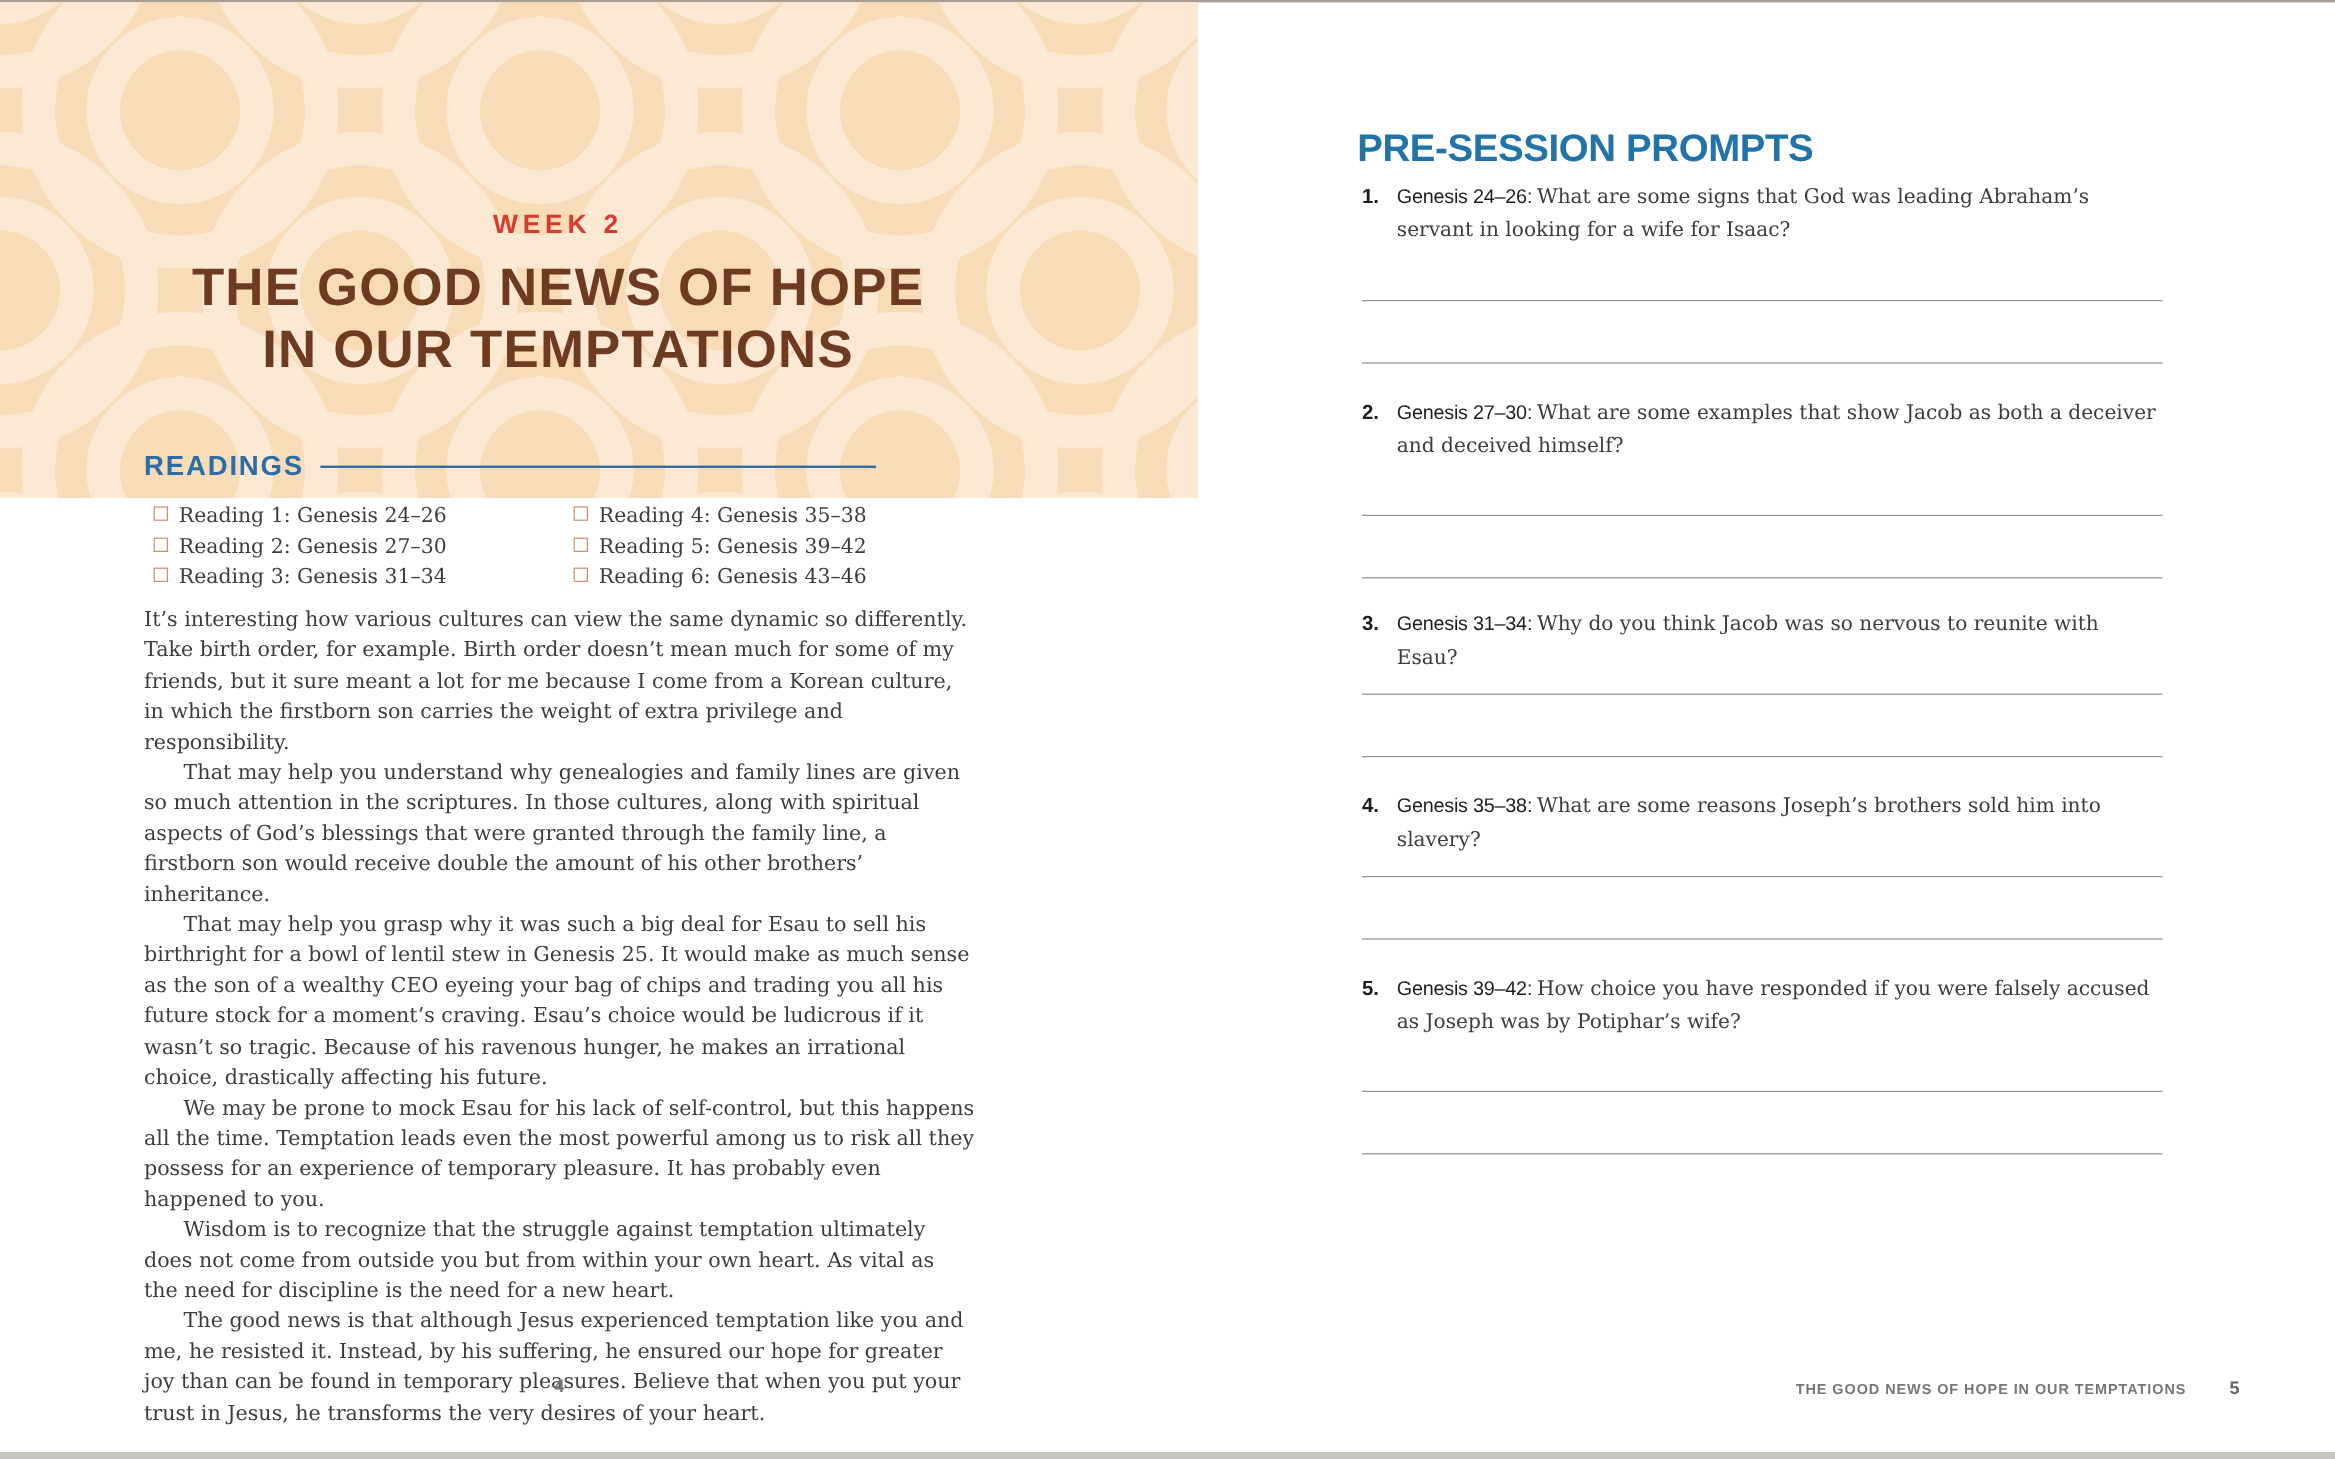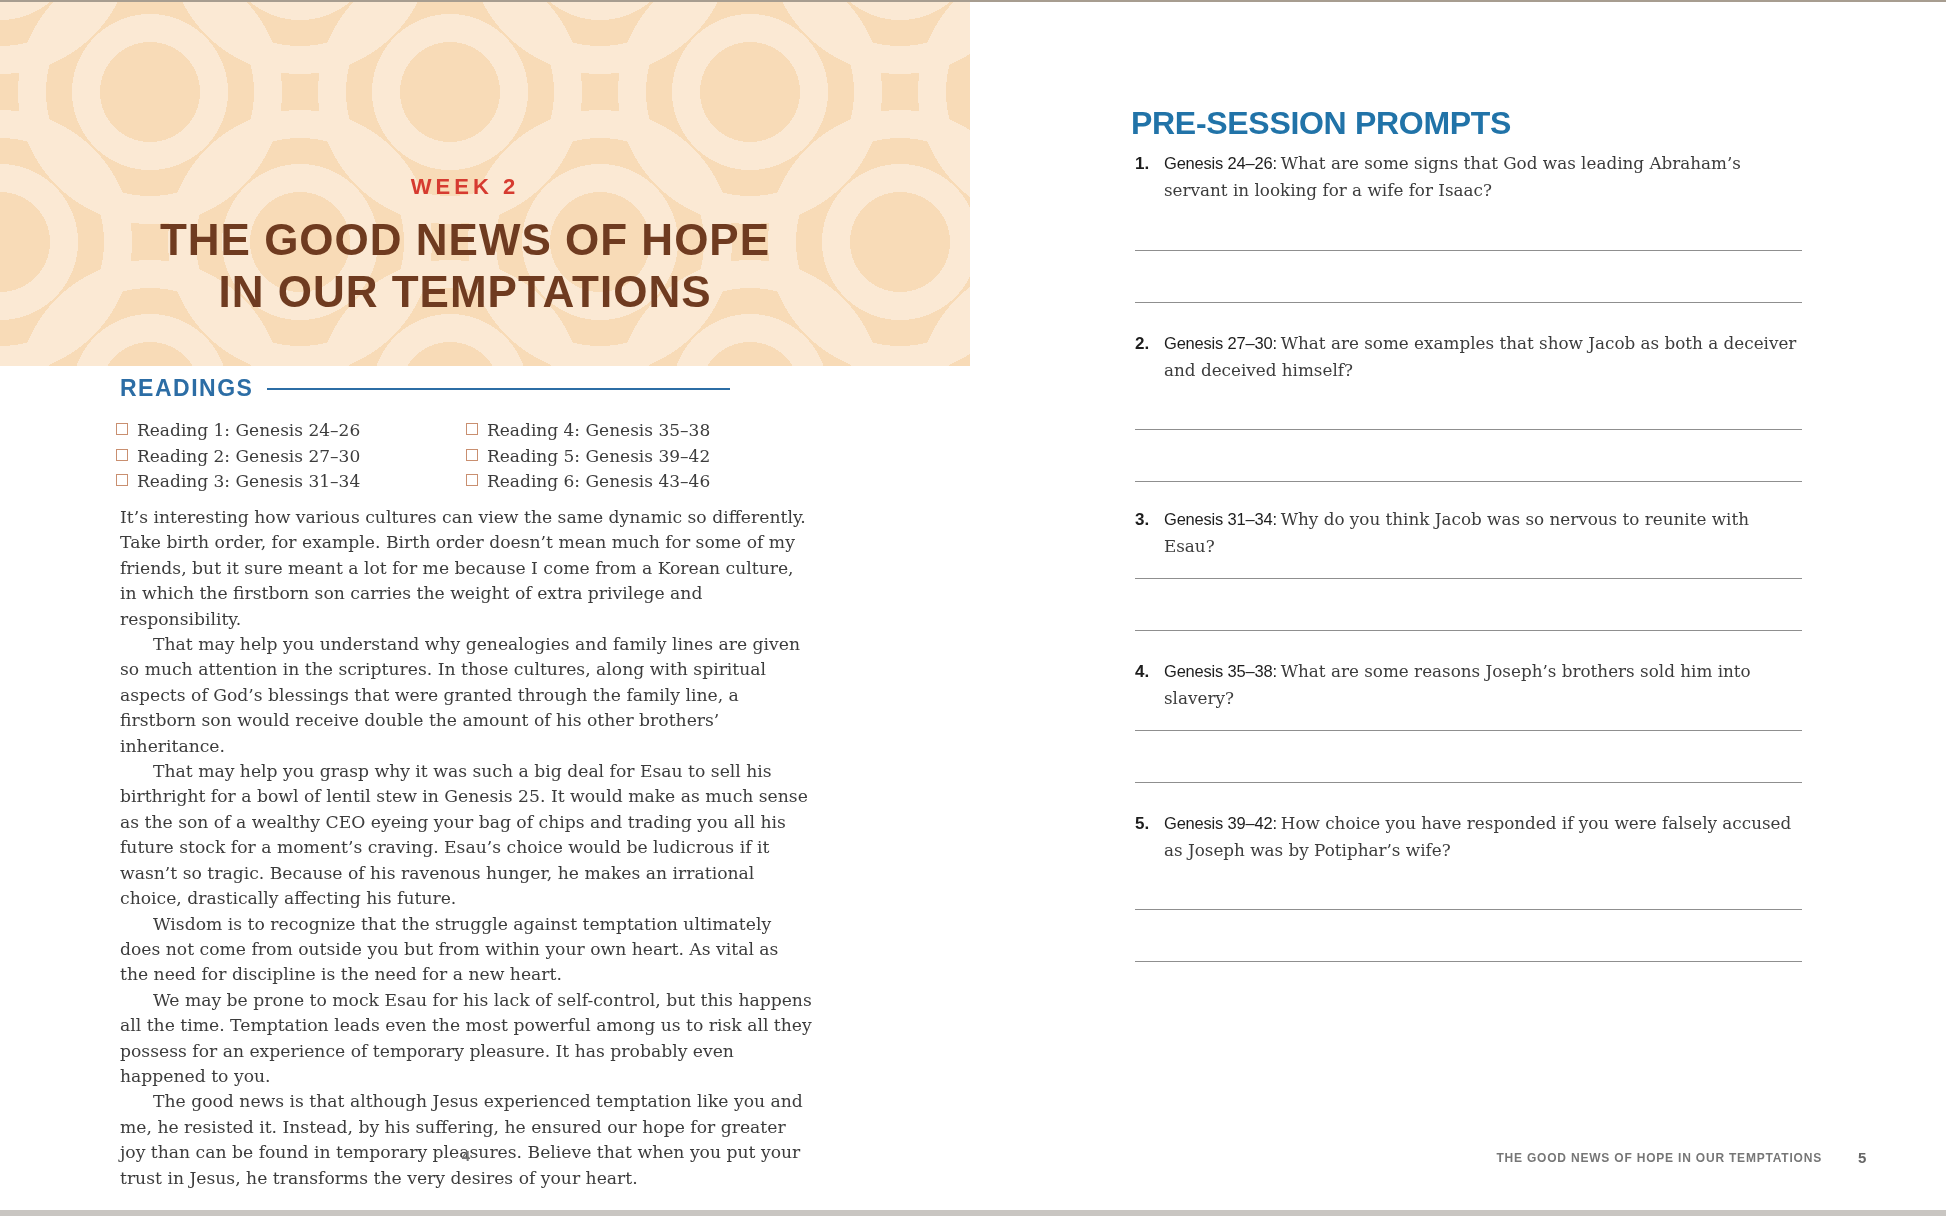"WEEK 2" .banner { height: 364px -> 413px; padding-left: none -> 28px }
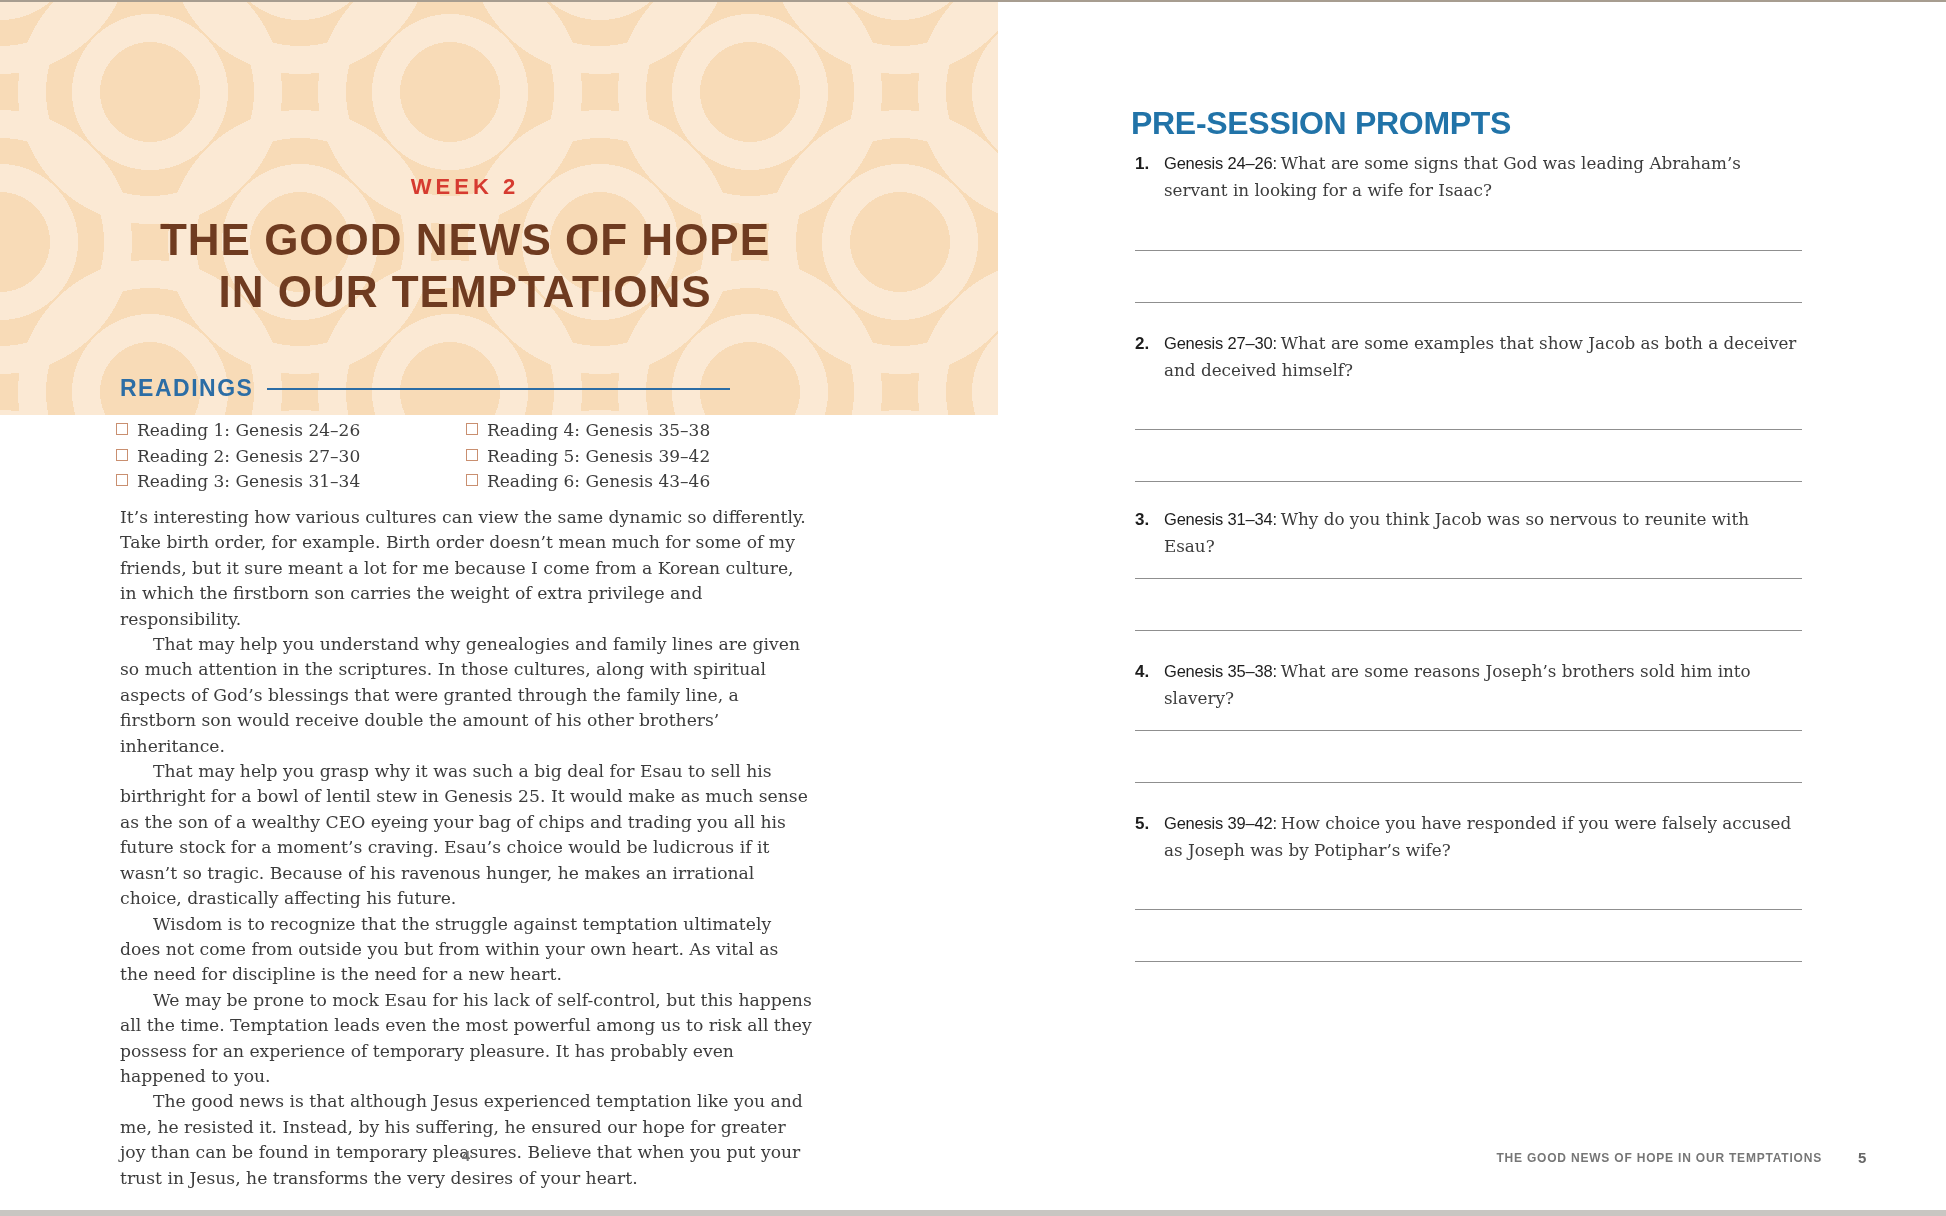"Reading 1: Genesis 24–26" .checklist { left: 116px -> 128px }
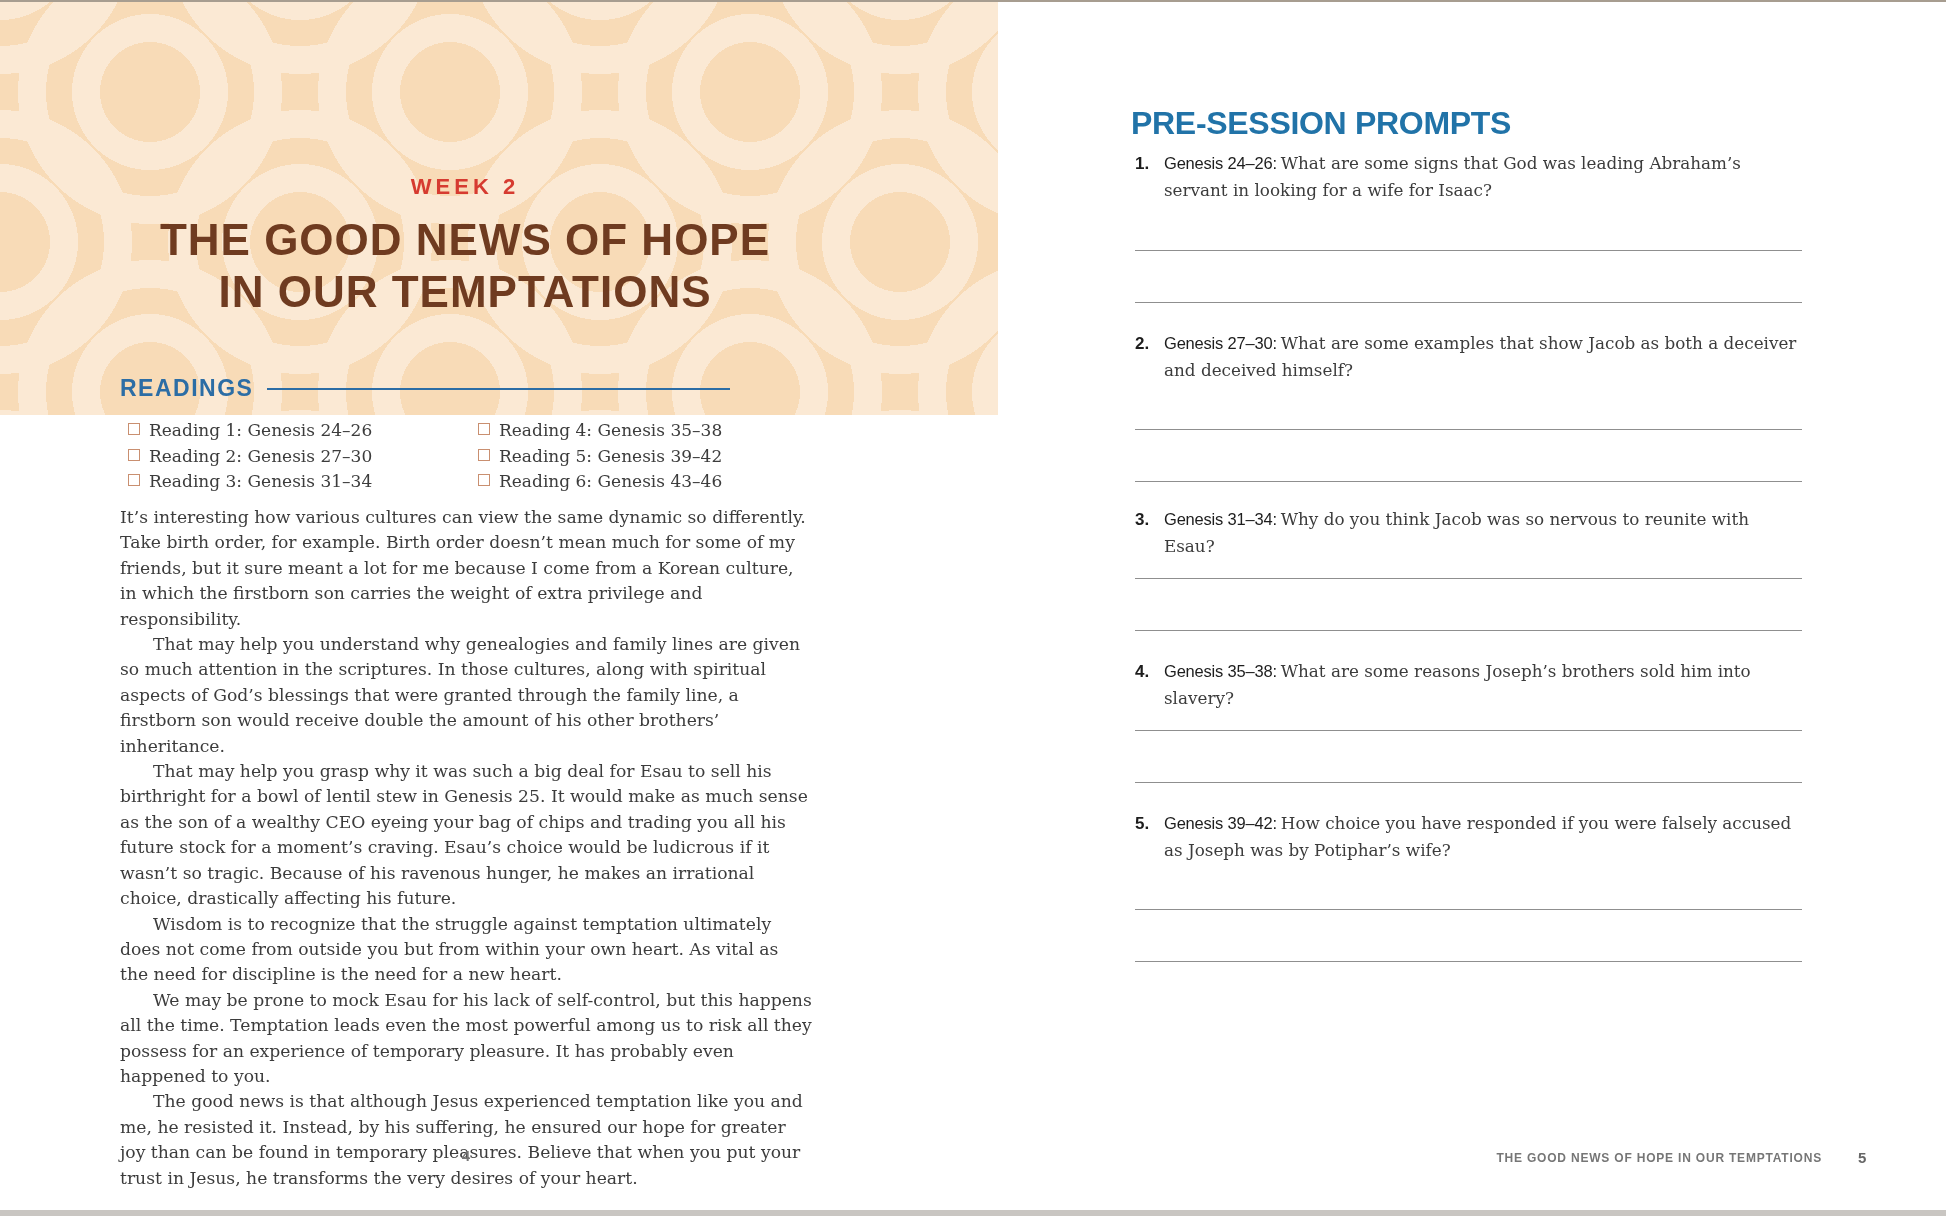"Wisdom is to recognize that" p { order: before "We may be prone to" -> after "We may be prone to" }
